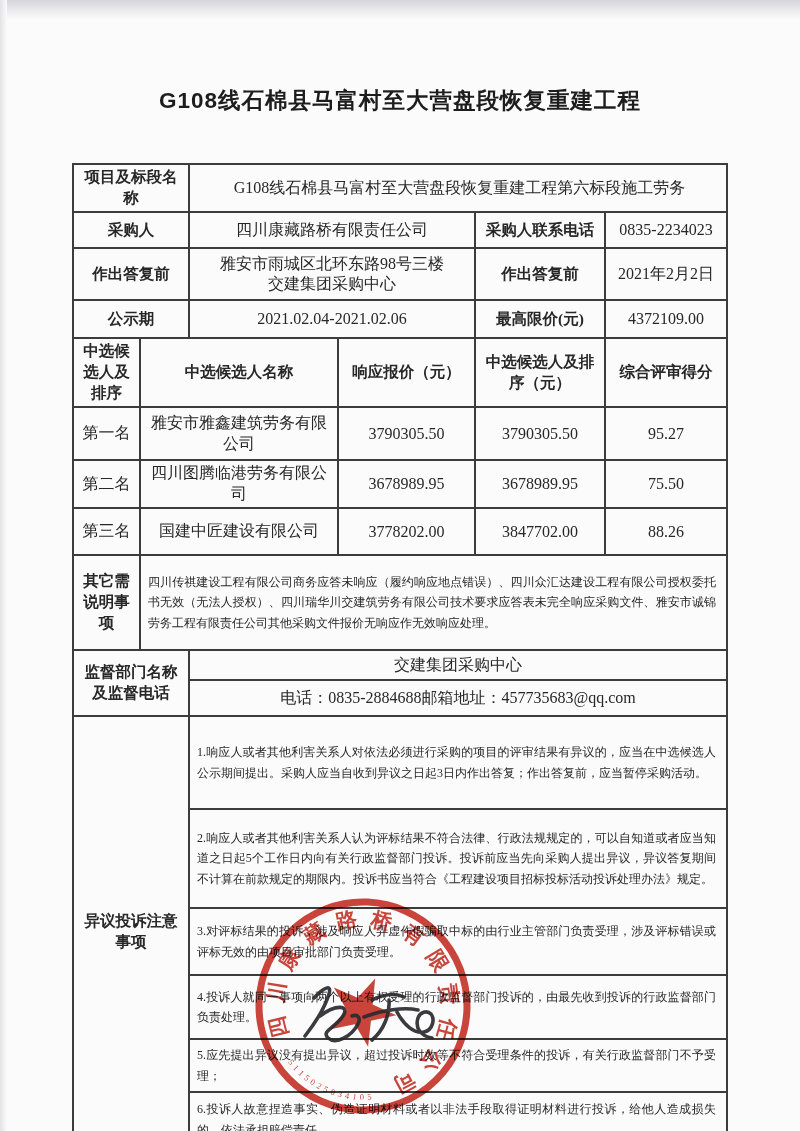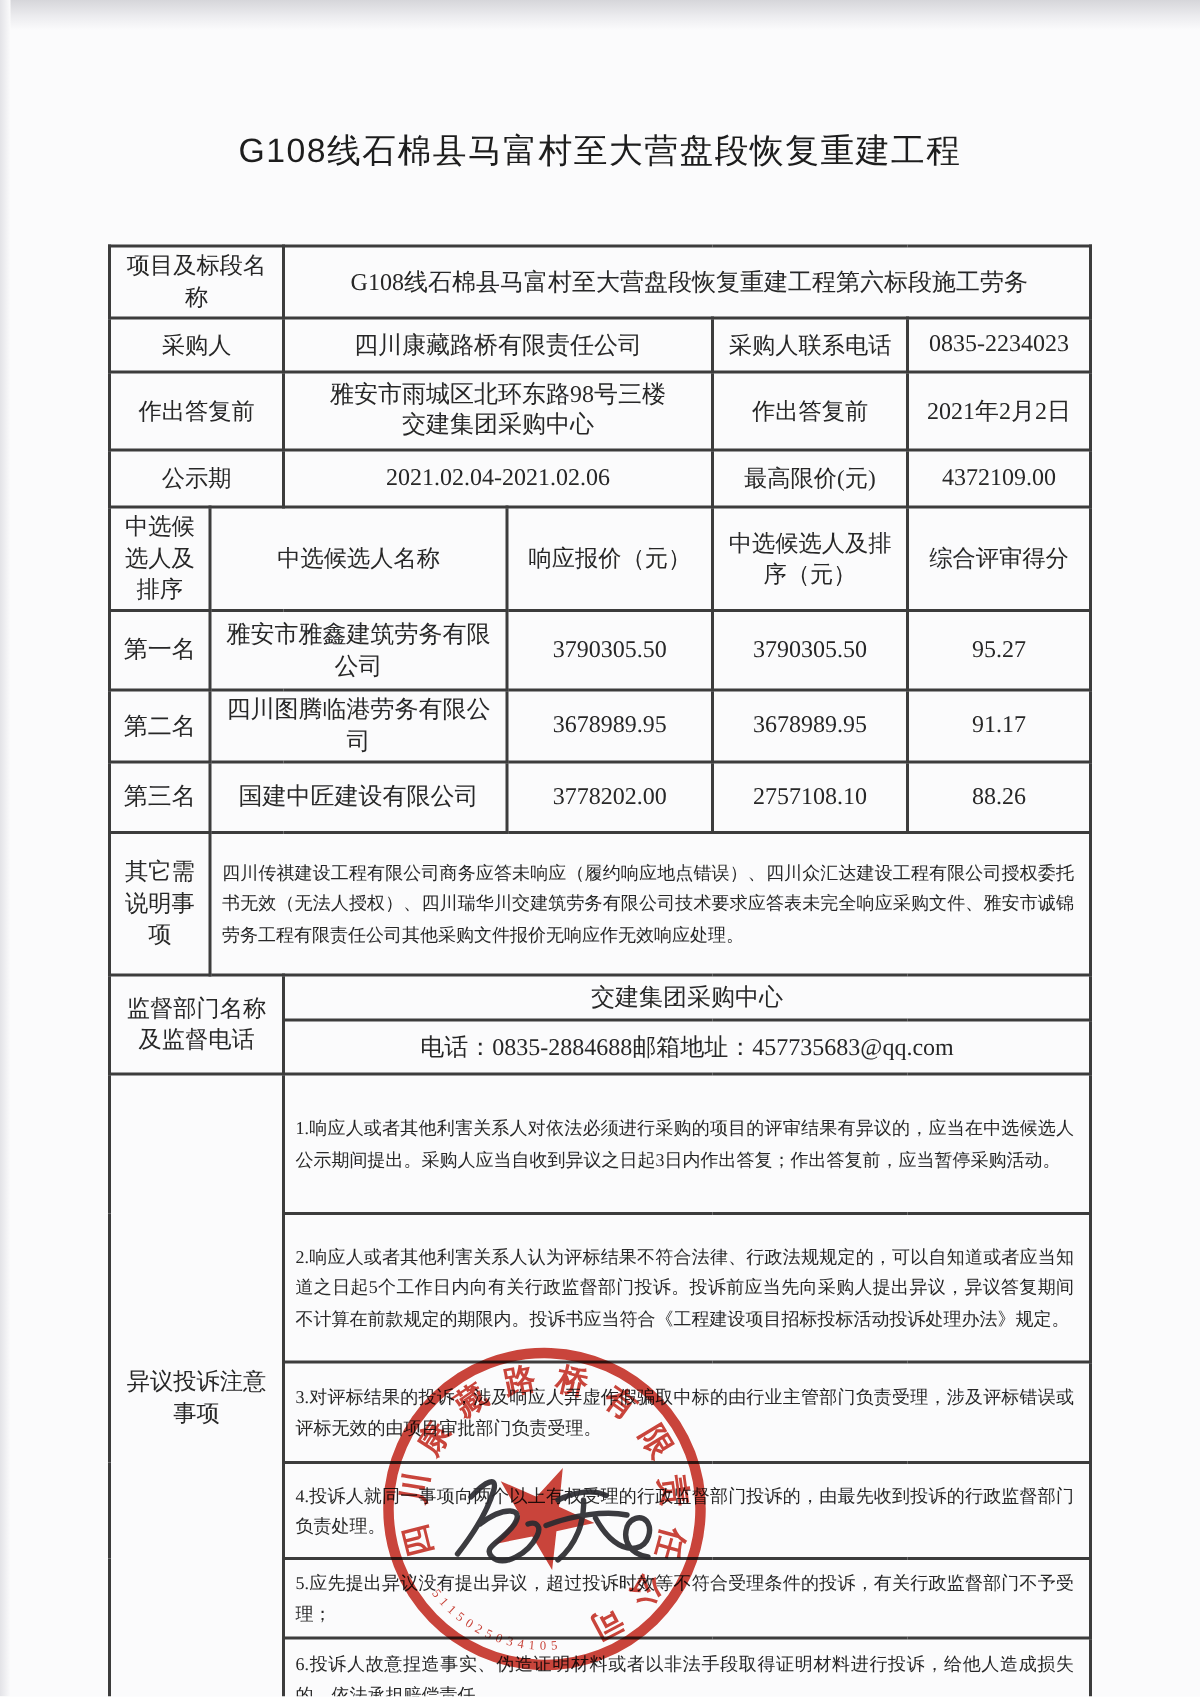"G108线石棉县马富村至大营盘段恢复重建工程" .doc-title { font-weight: normal -> bold }
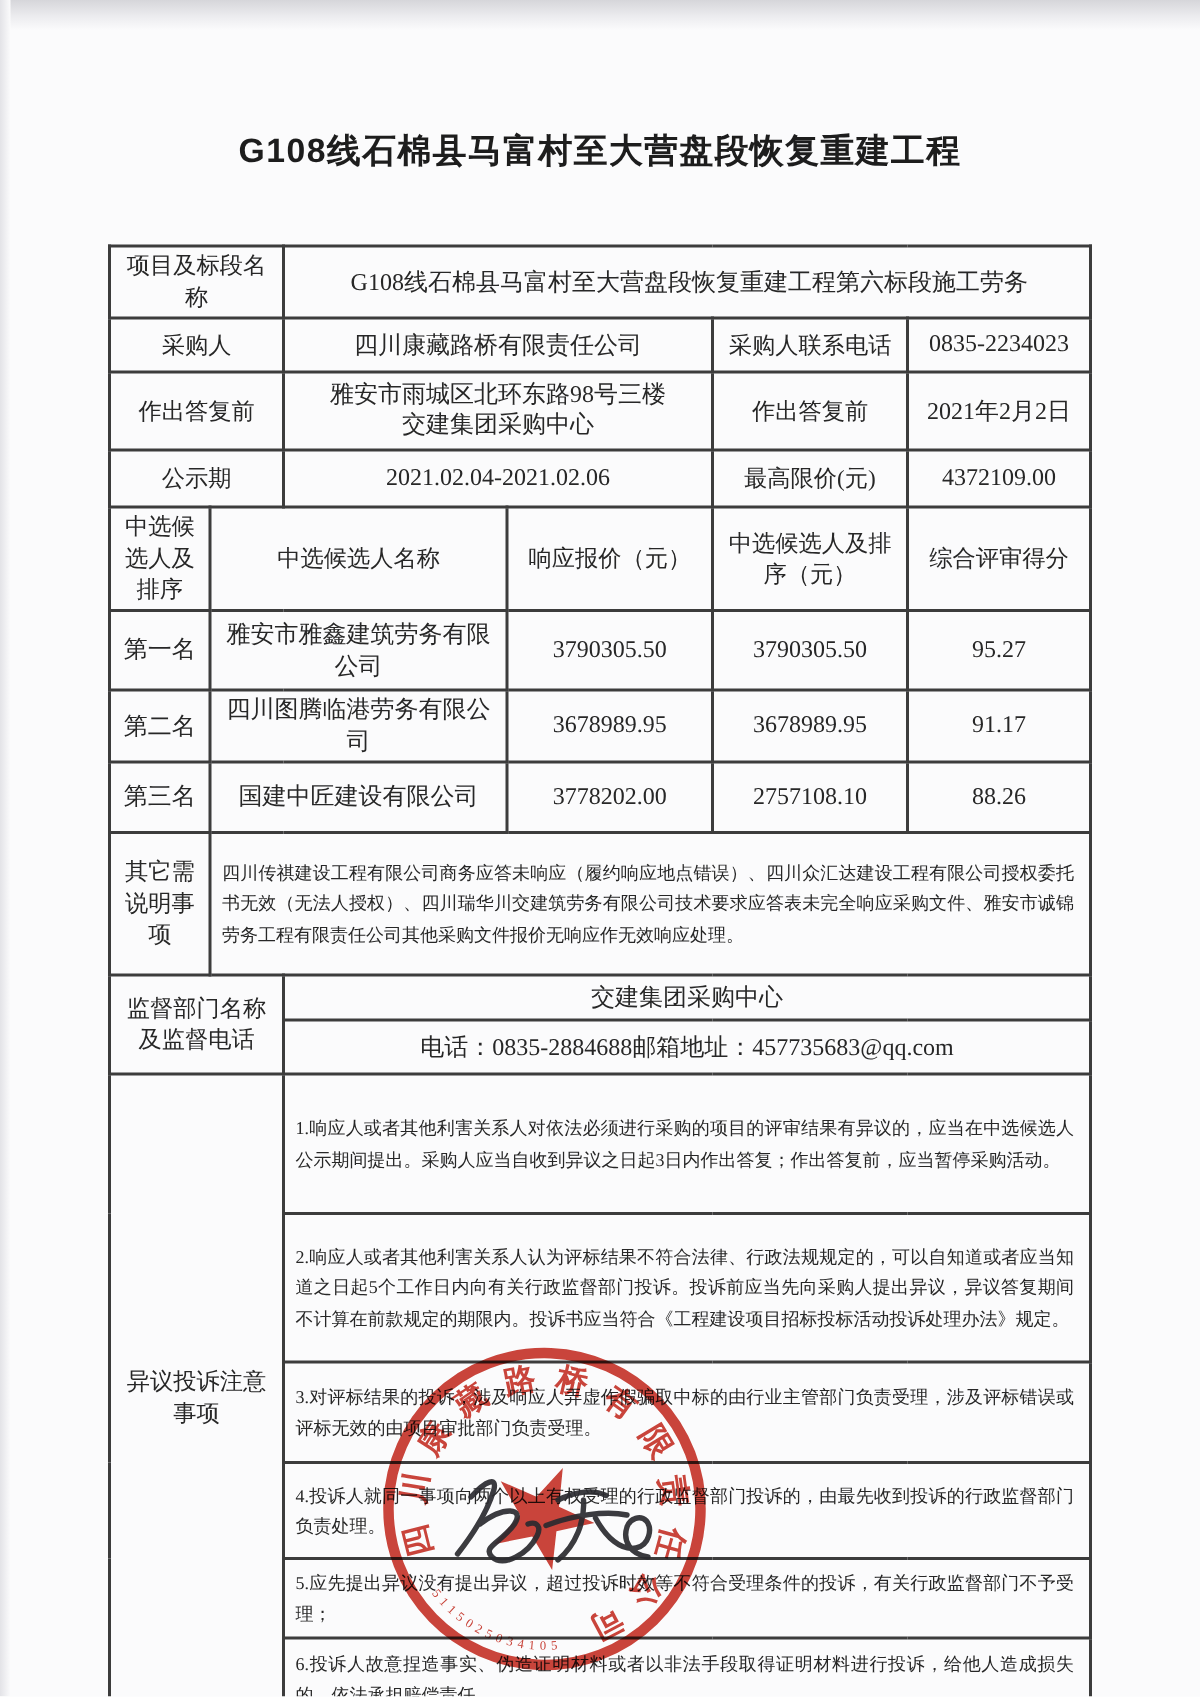"项目及标段名称" .lbl { font-weight: none -> bold }
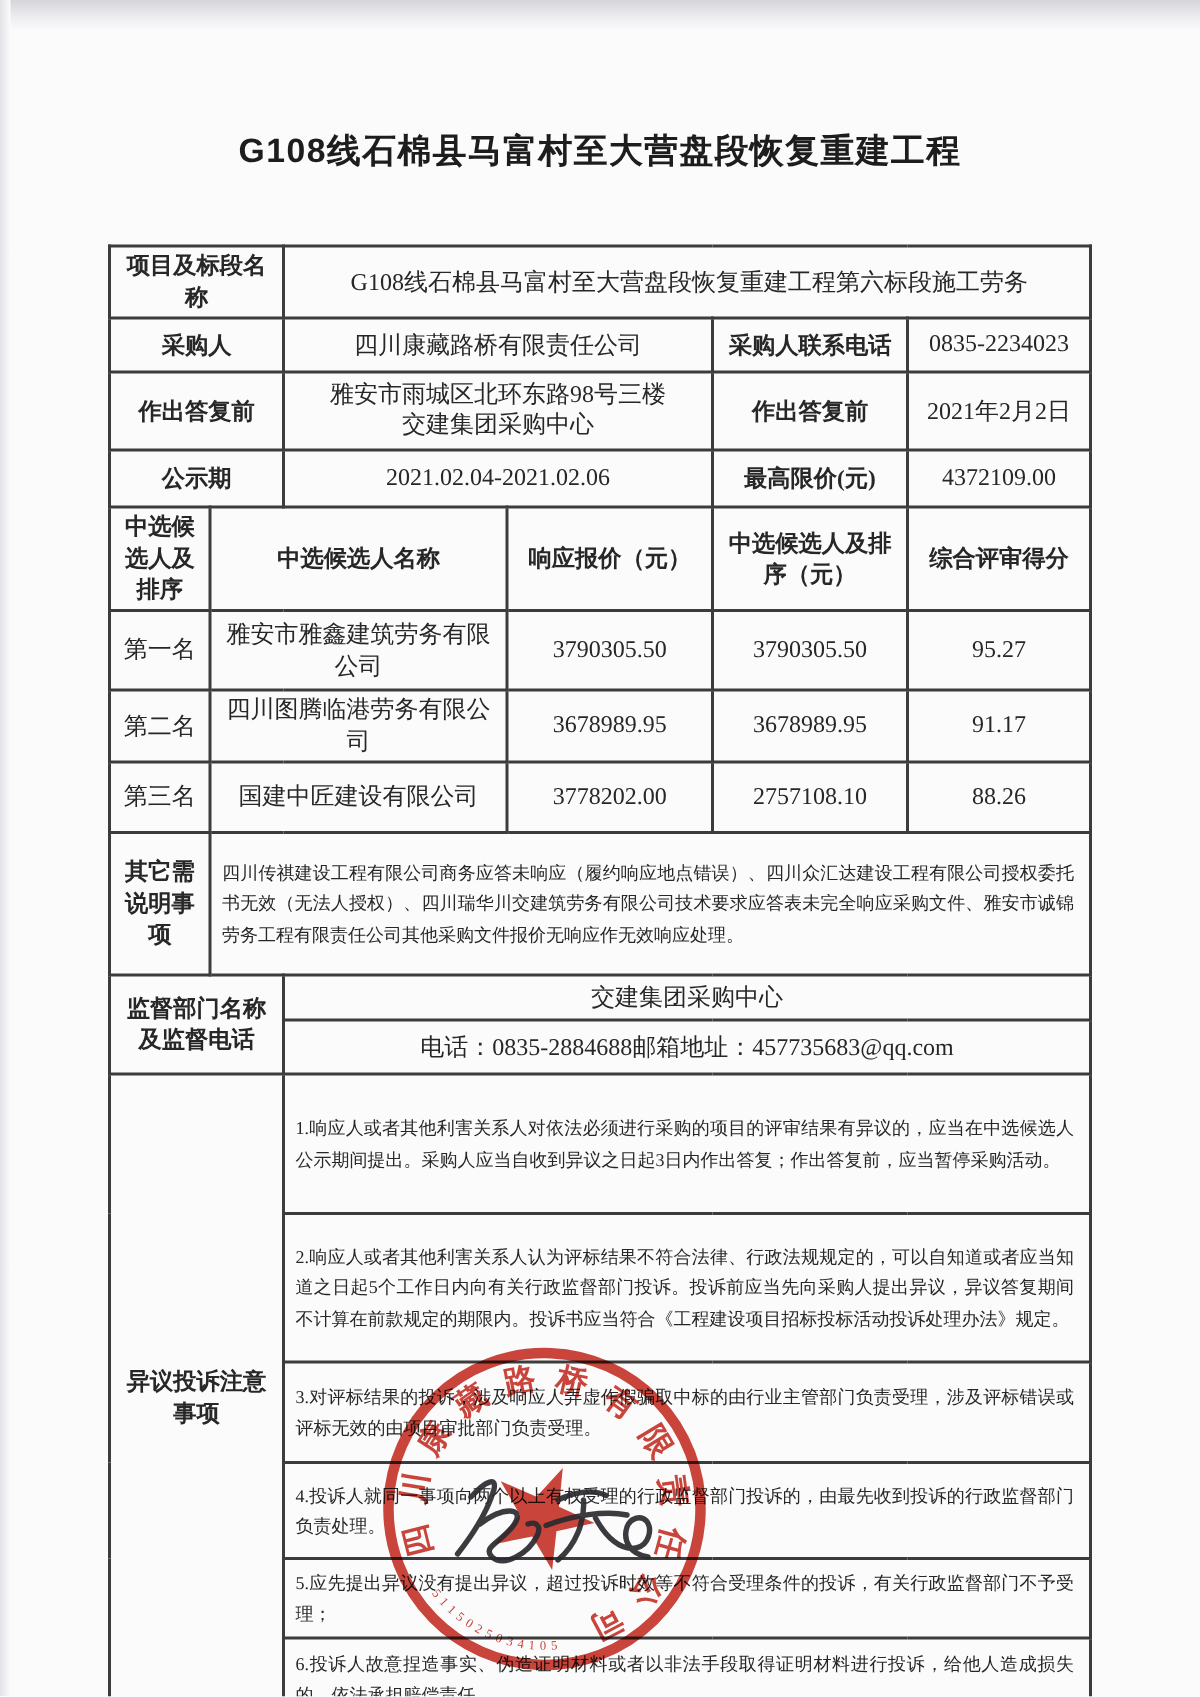"91.17" td { text: 91.17 -> 75.50 }
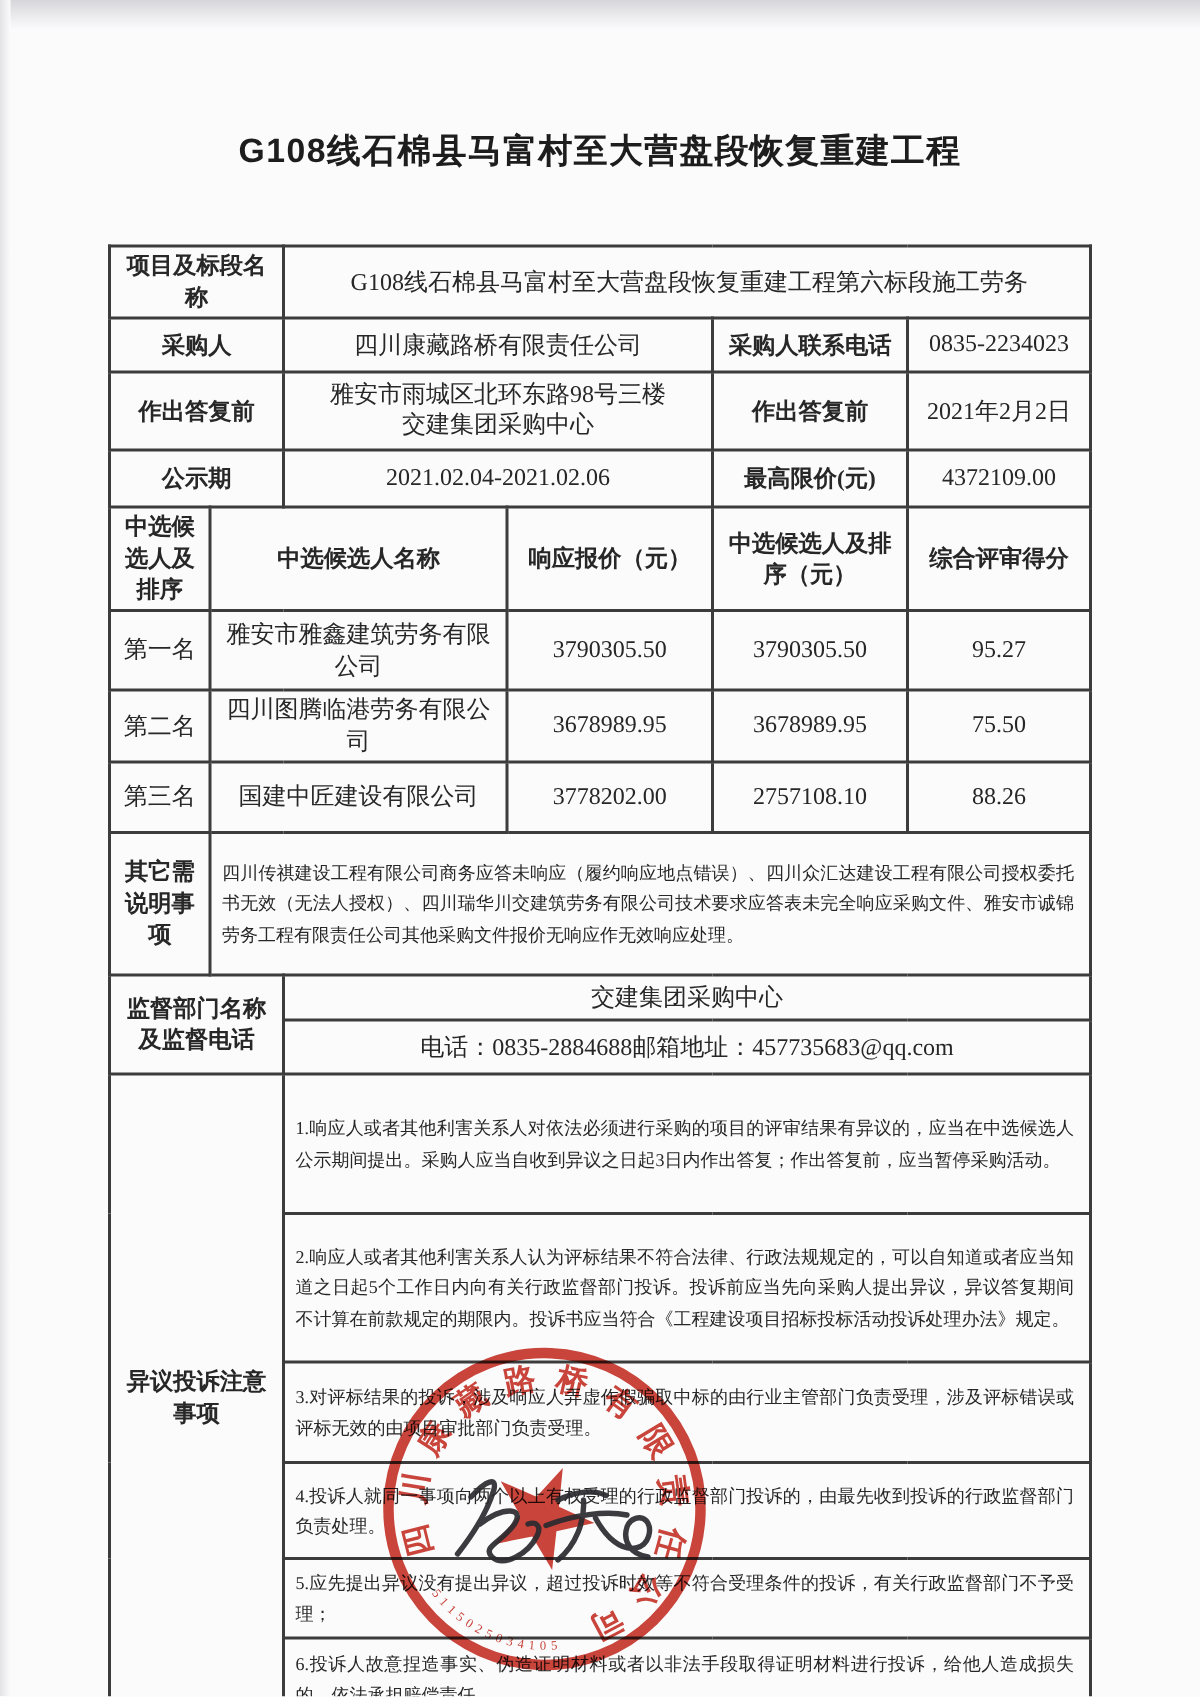"2757108.10" td { text: 2757108.10 -> 3847702.00 }
